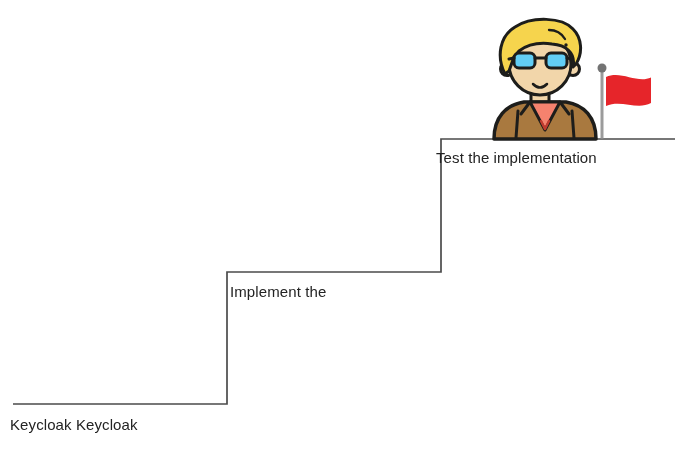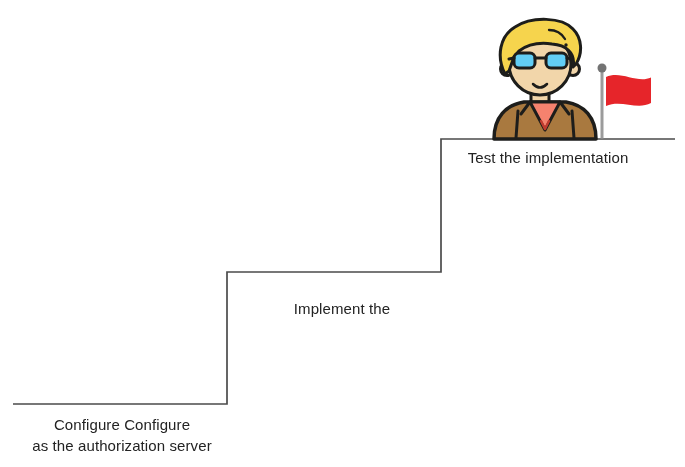"Test the implementation" .step-label { text-align: center -> left }
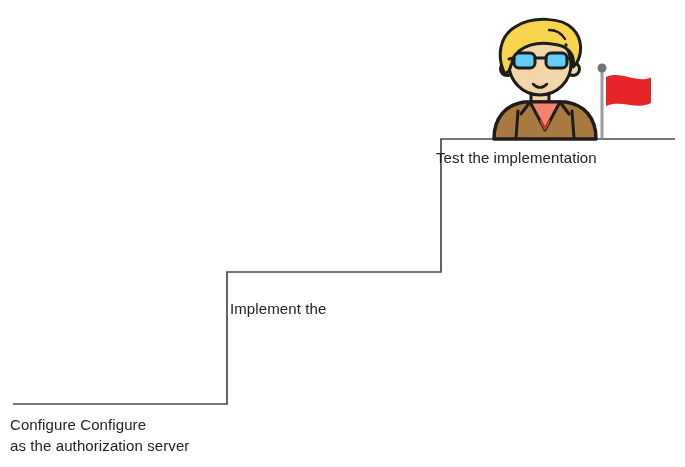"Implement the" .step-label-2 { top: 298px -> 281px }
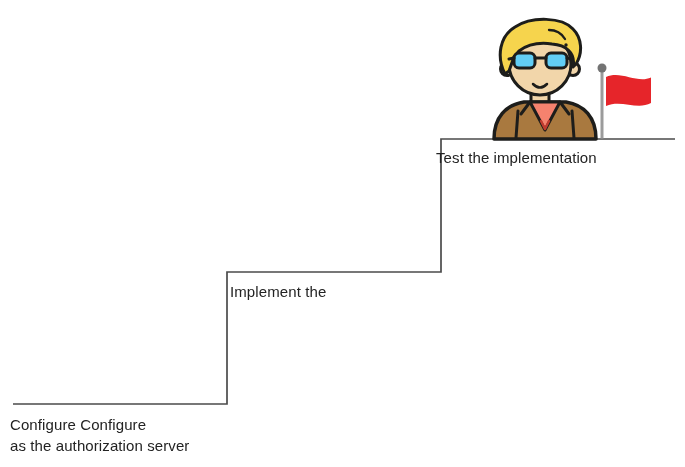"Configure Configure" span { text: Configure Configure -> Keycloak Keycloak }
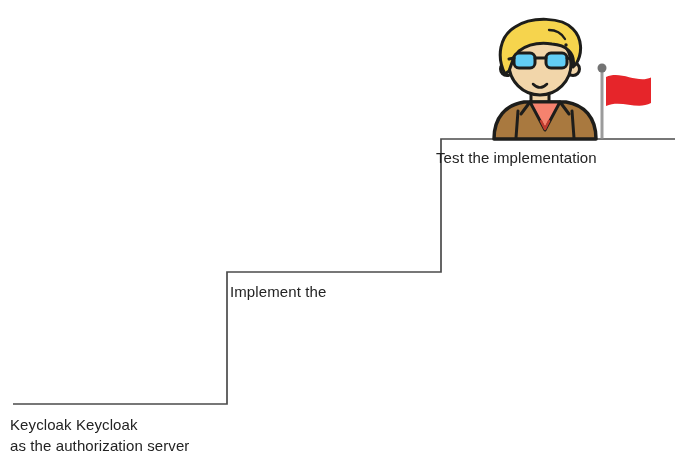"as the authorization server" span { html: <span>as the authorization server</span> -> none }
